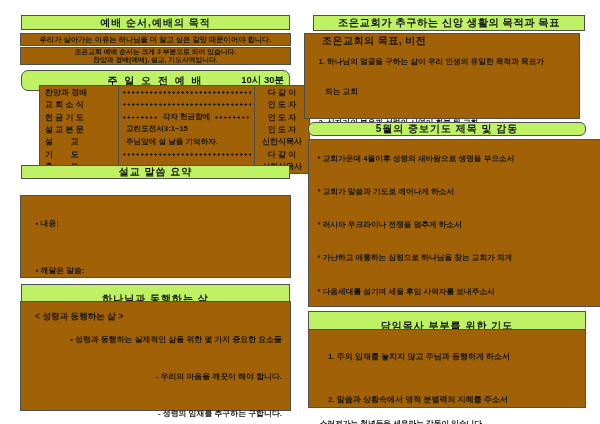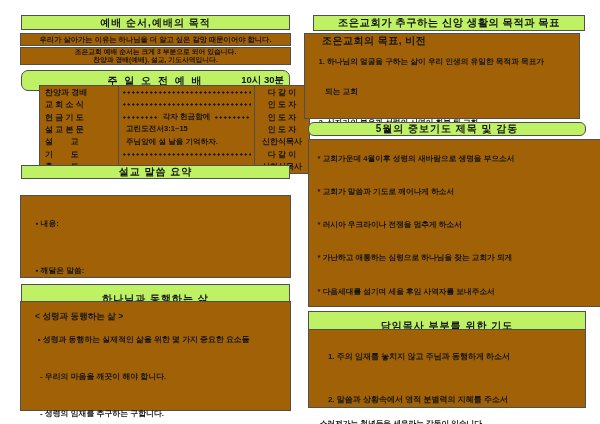"• 성령과 동행하는 실제적인 삶을" .boxI .wline { text-align: none -> right }
